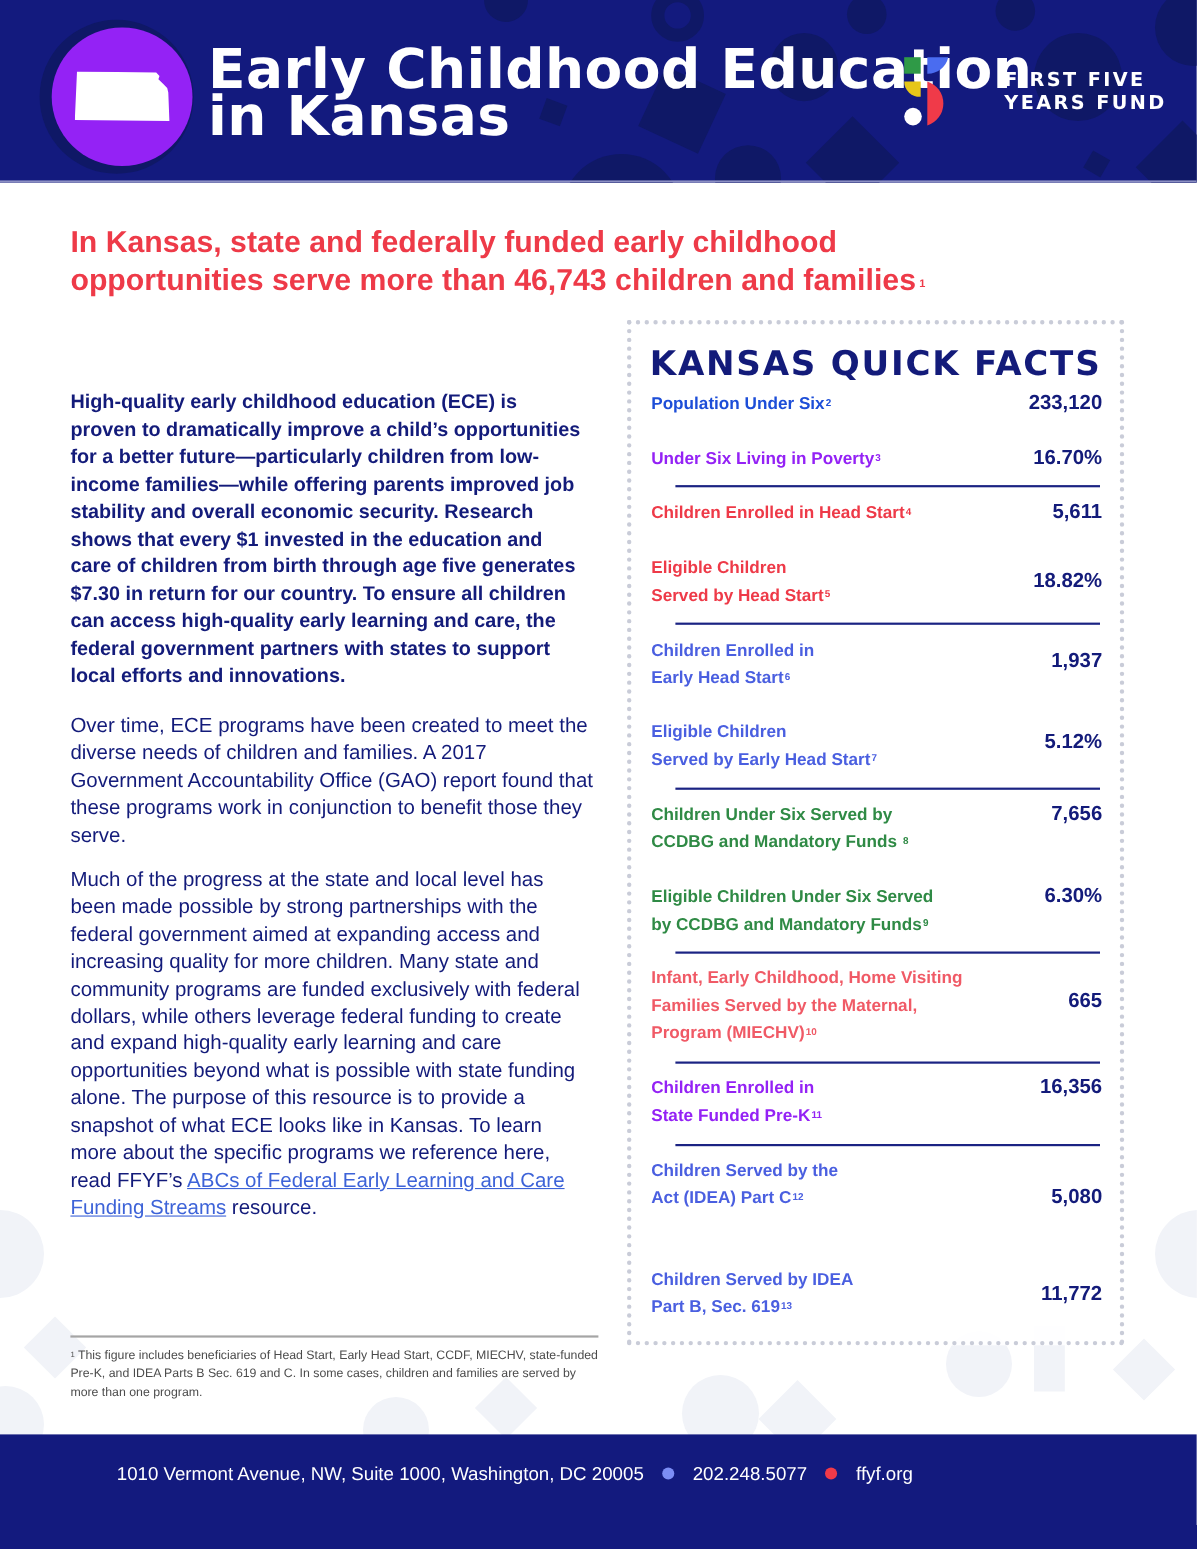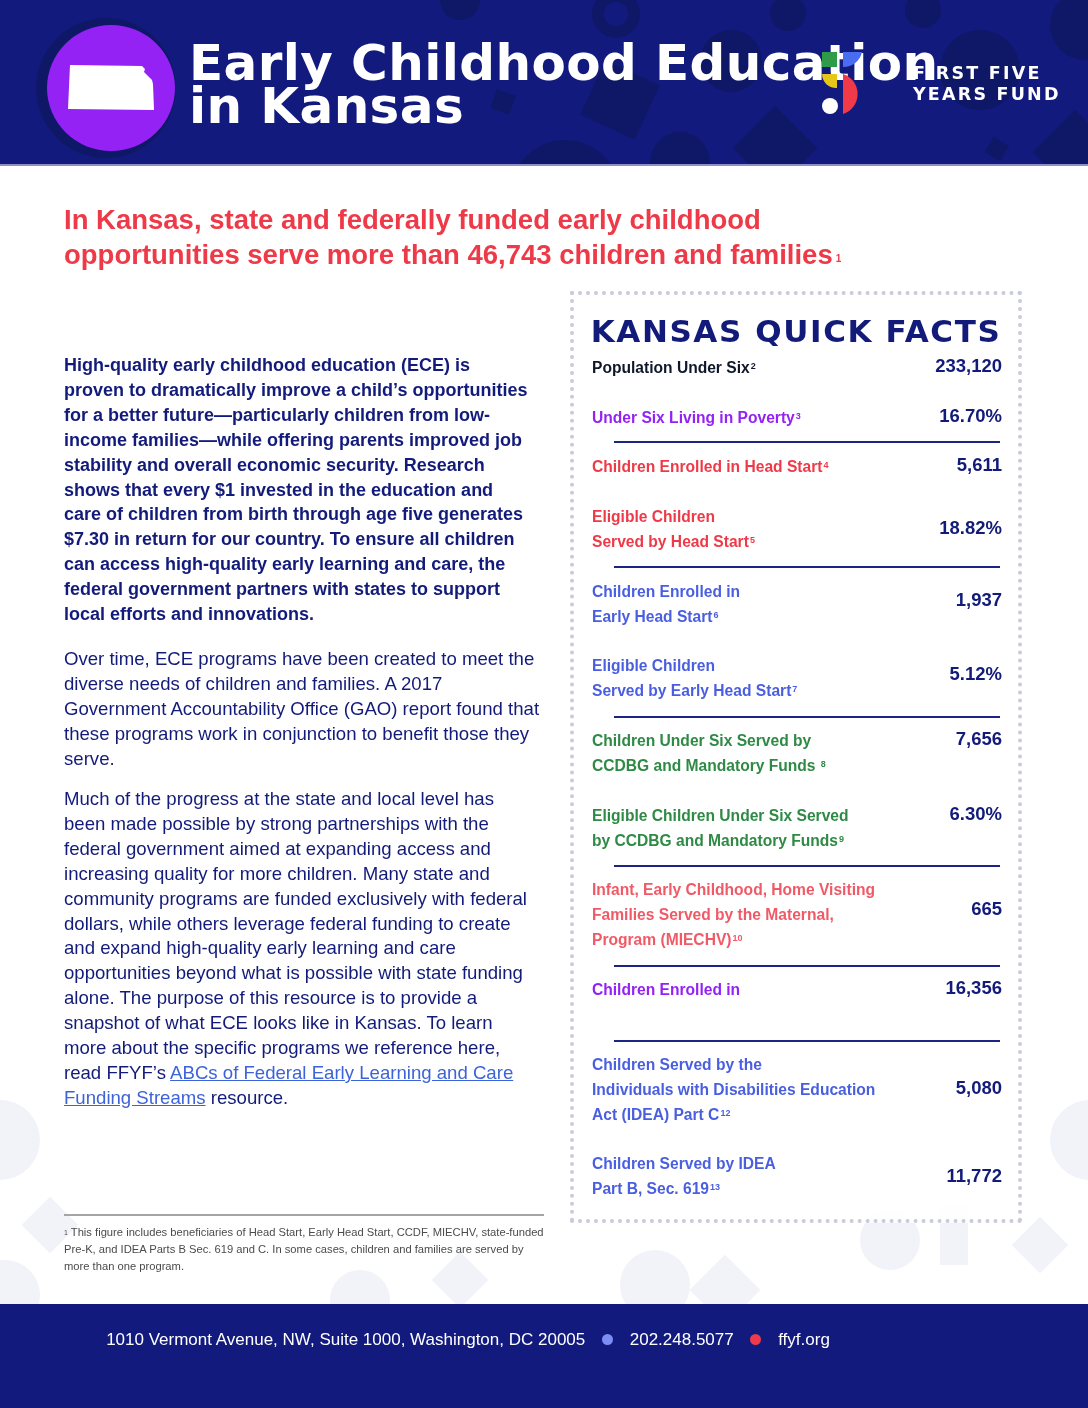"Population Under Six2" div.qf-label { color: #0f172a -> #1d4ed8 }
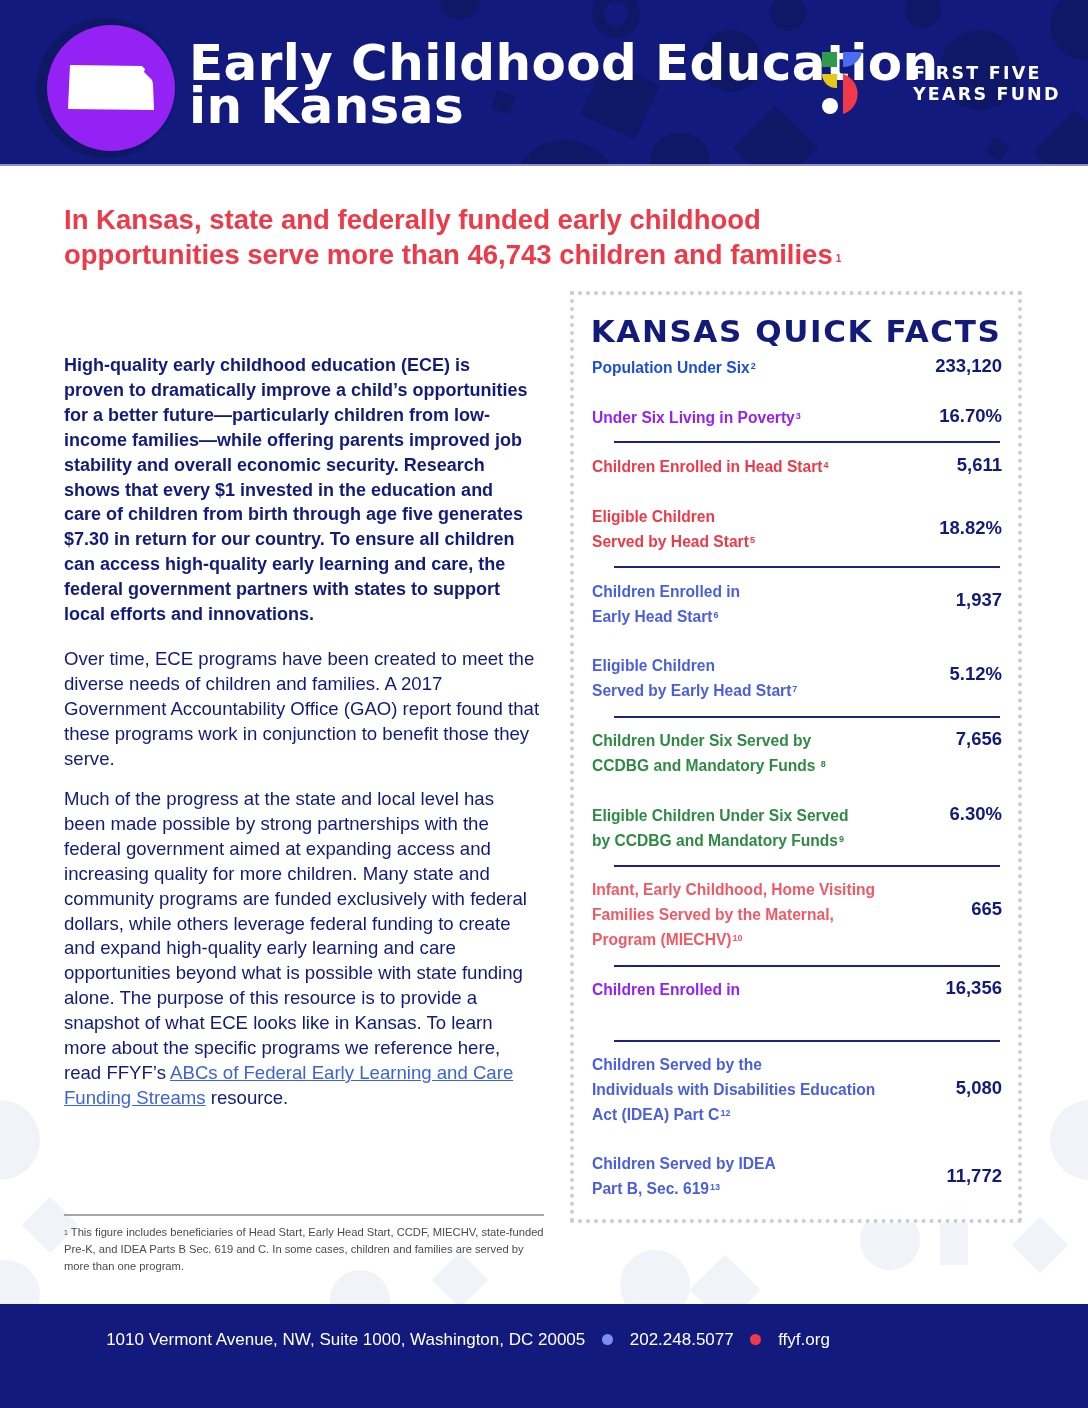"State Funded Pre-K11" span { html: none -> <span>State Funded Pre-K<sup>11</sup></span> }
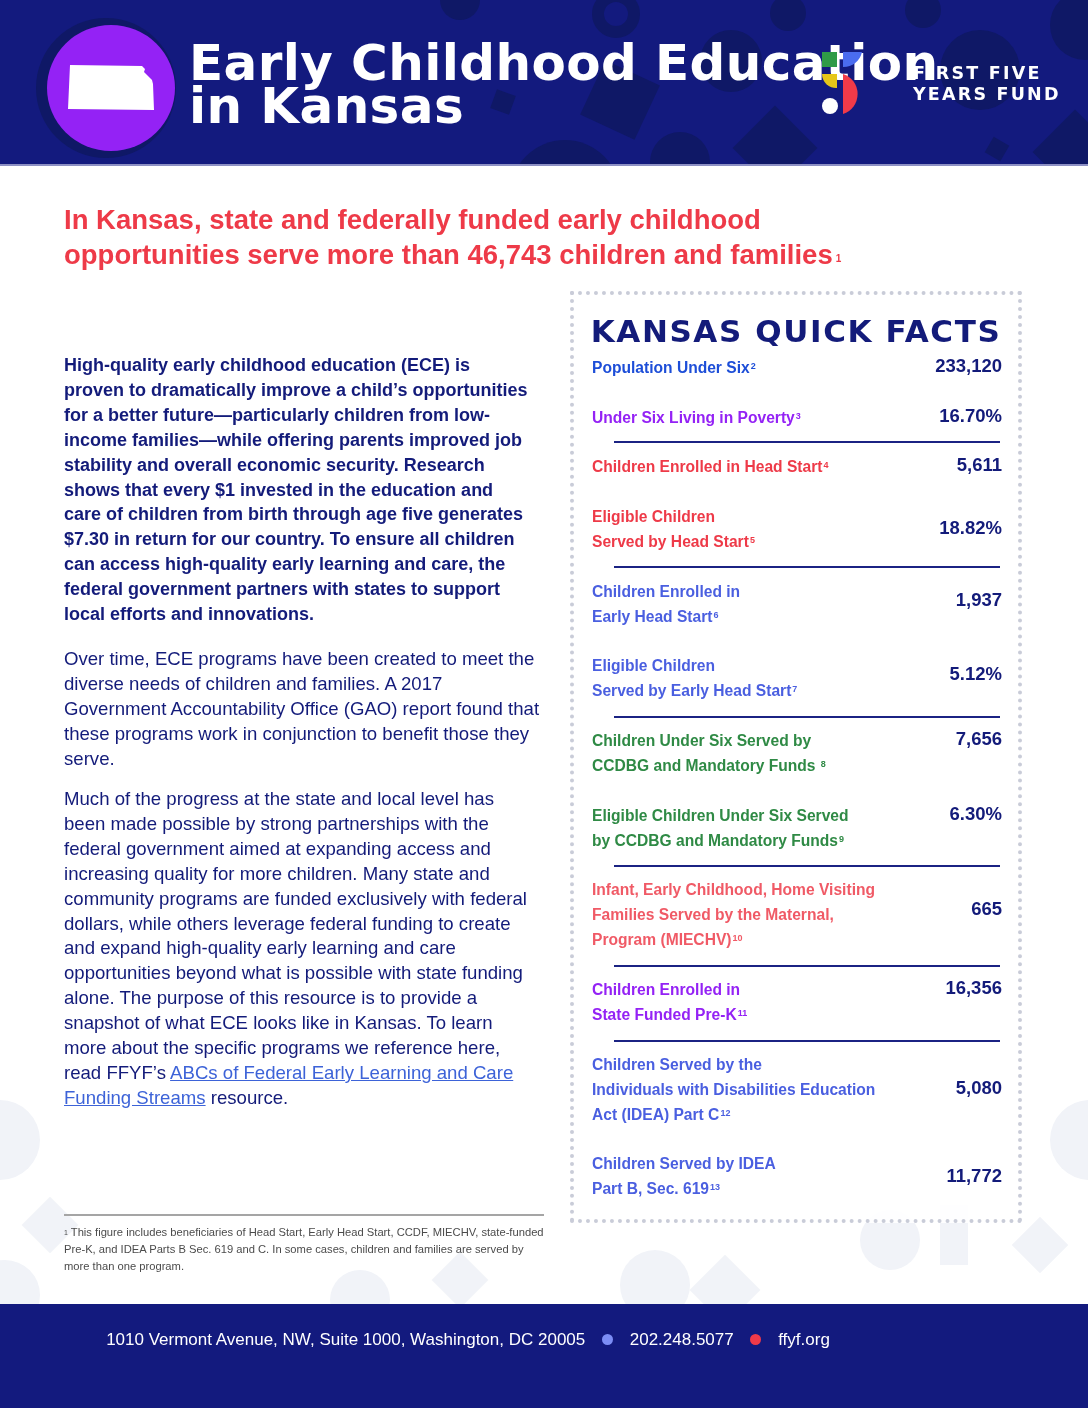"Individuals with Disabilities Education" span { html: <span>Individuals with Disabilities Education</span> -> none }
